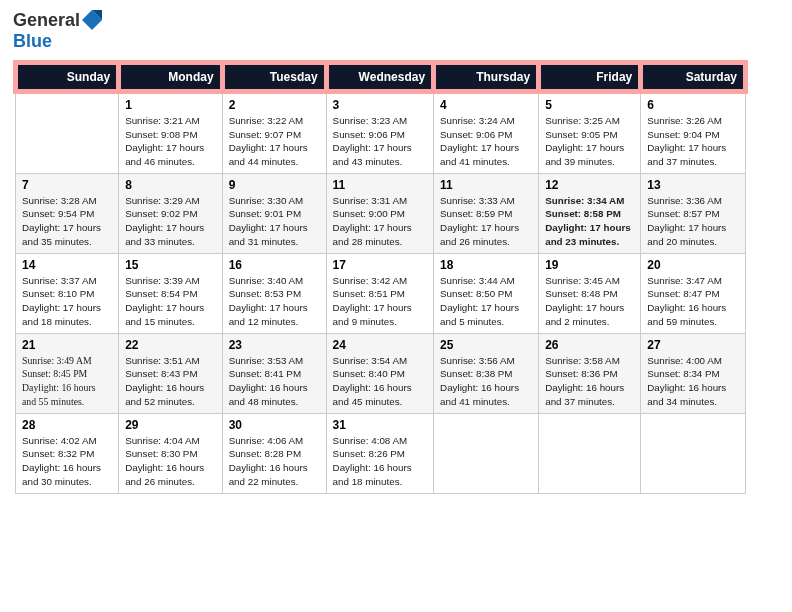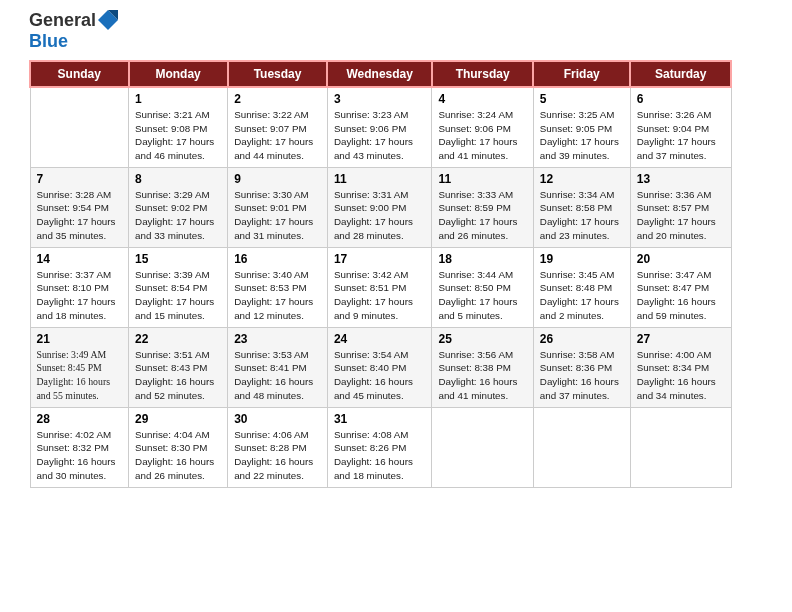"General" .container { padding: 10px 29px -> 10px 13px }
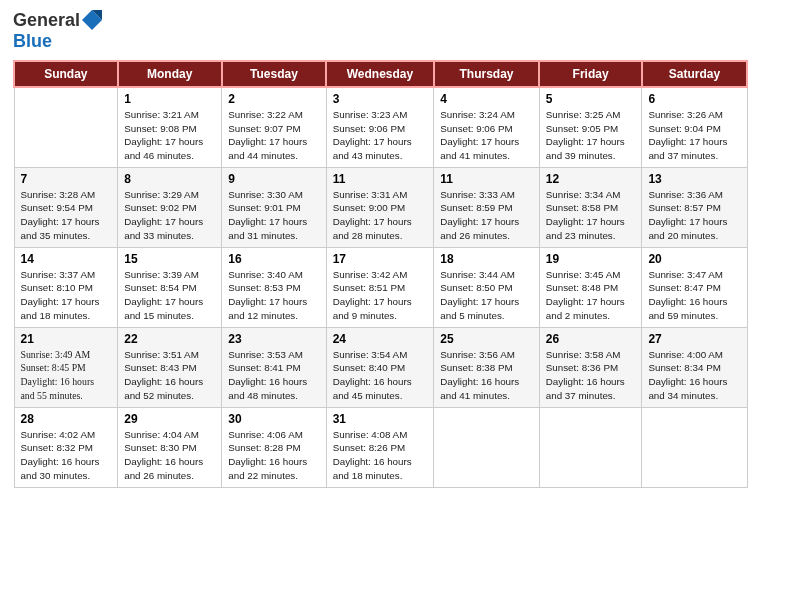"Sunday" thead tr th { background-color: #7f1d1d -> #0f172a; border: 2px solid #fca5a5 -> 5px solid #fca5a5; text-align: center -> right }
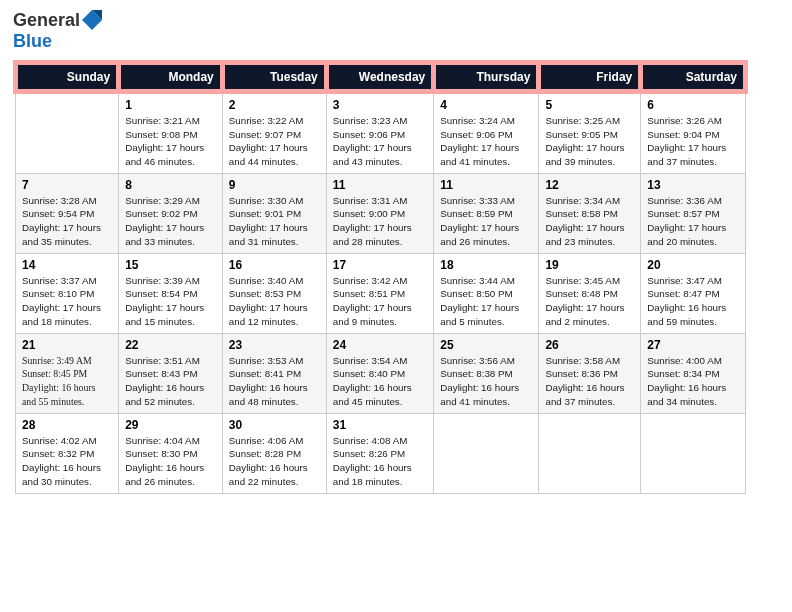"Sunrise: 3:34 AM" div.cell-text { font-weight: none -> bold }
